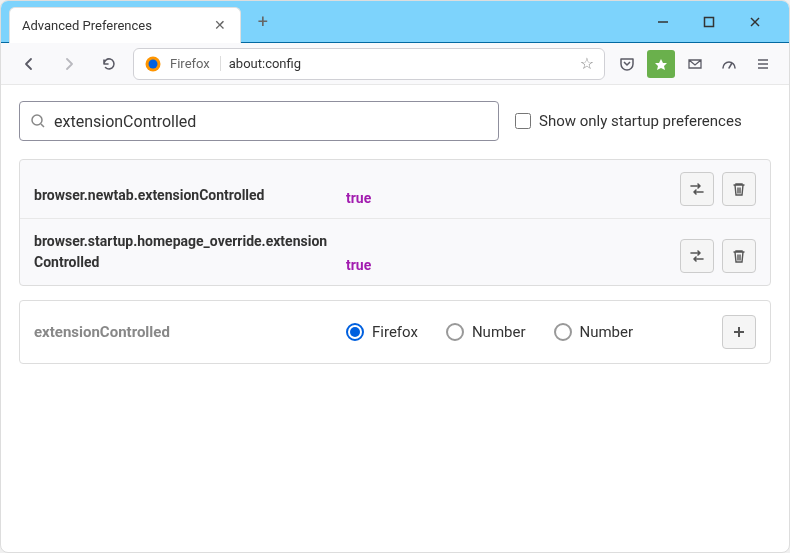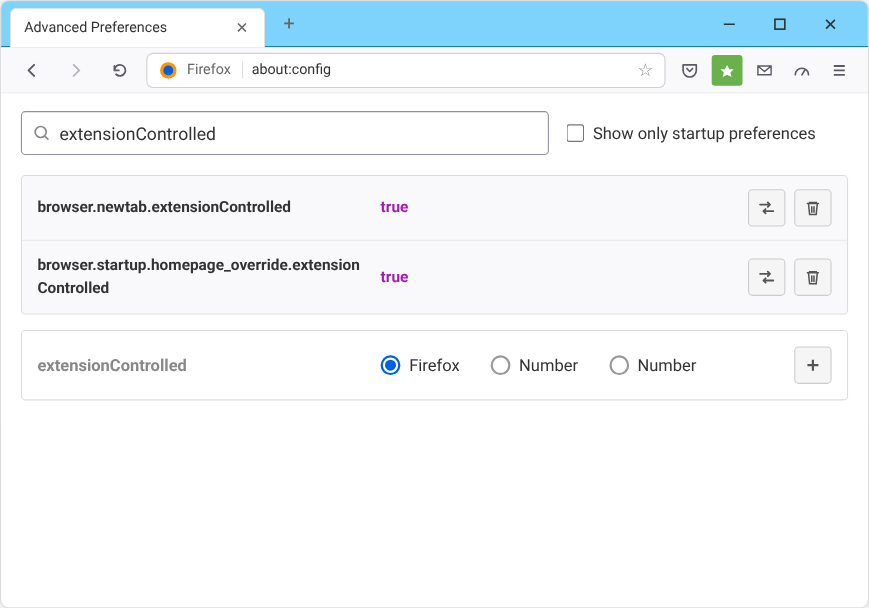"browser.newtab.extensionControlled" .pref-row { align-items: center -> flex-end }
